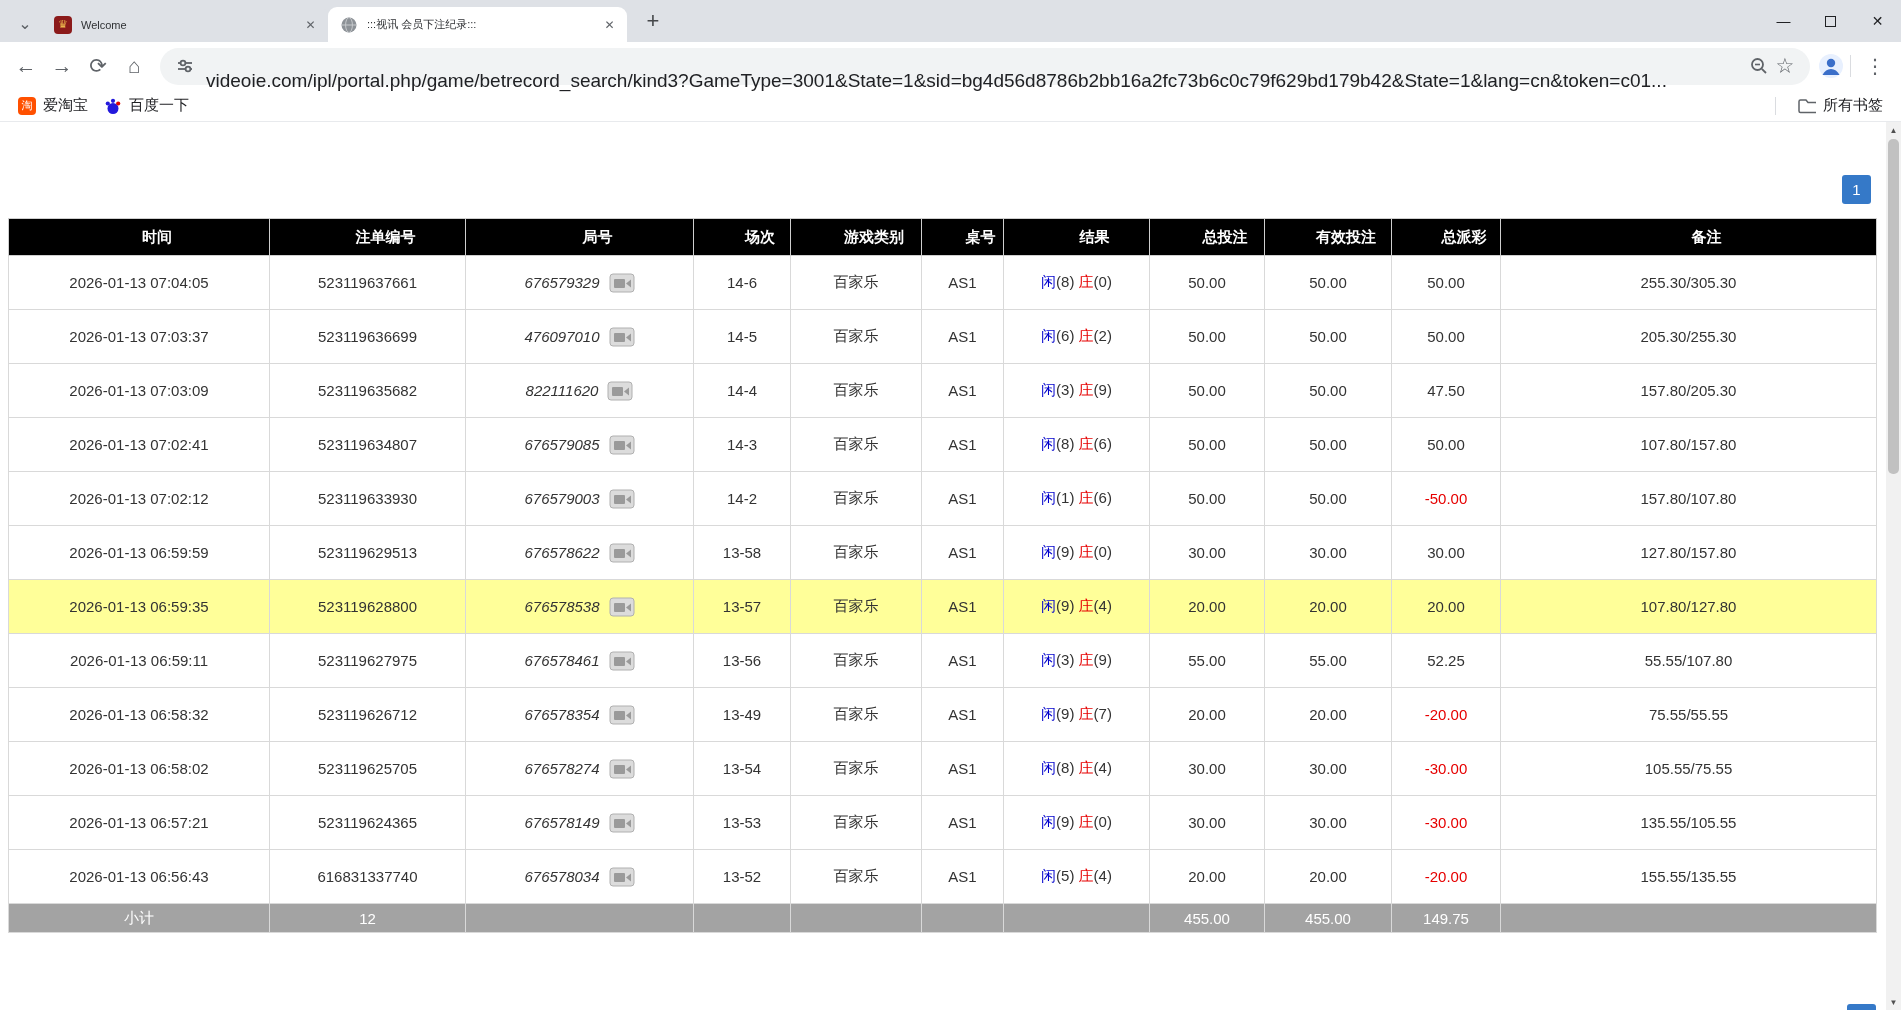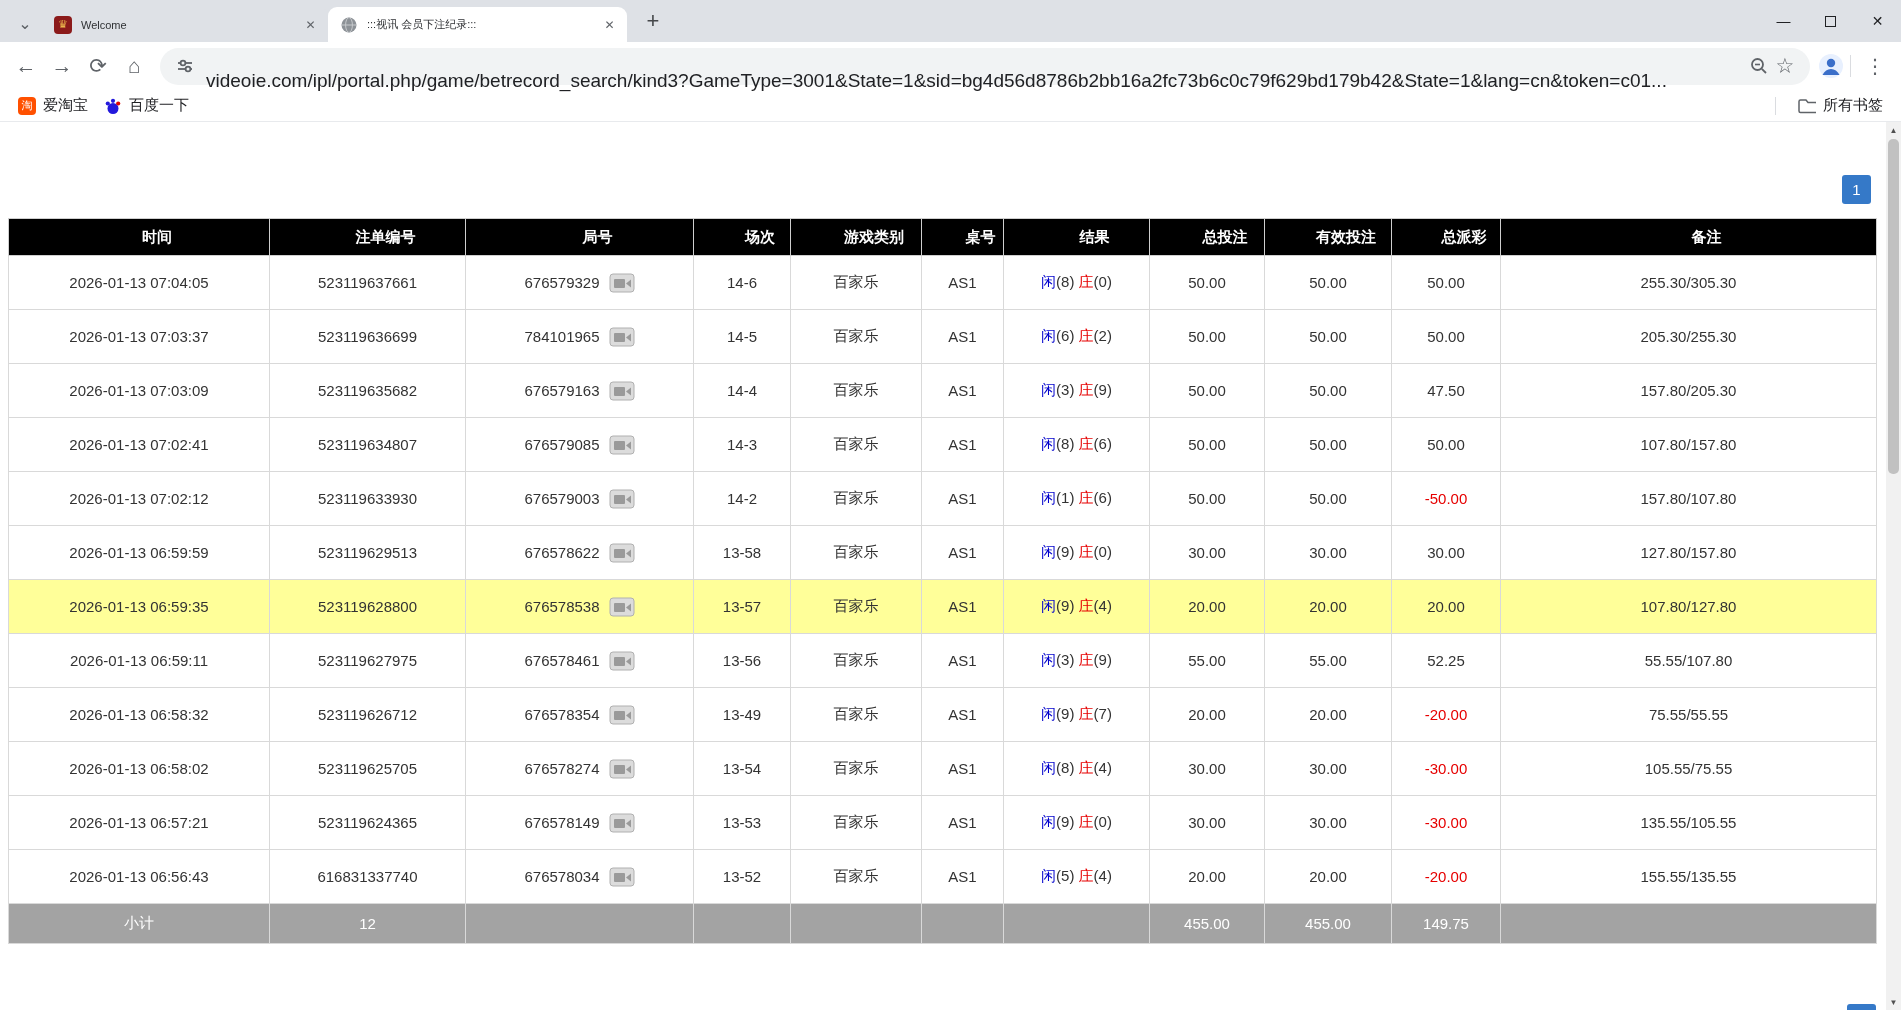"676579329" .round-num { font-style: none -> italic }
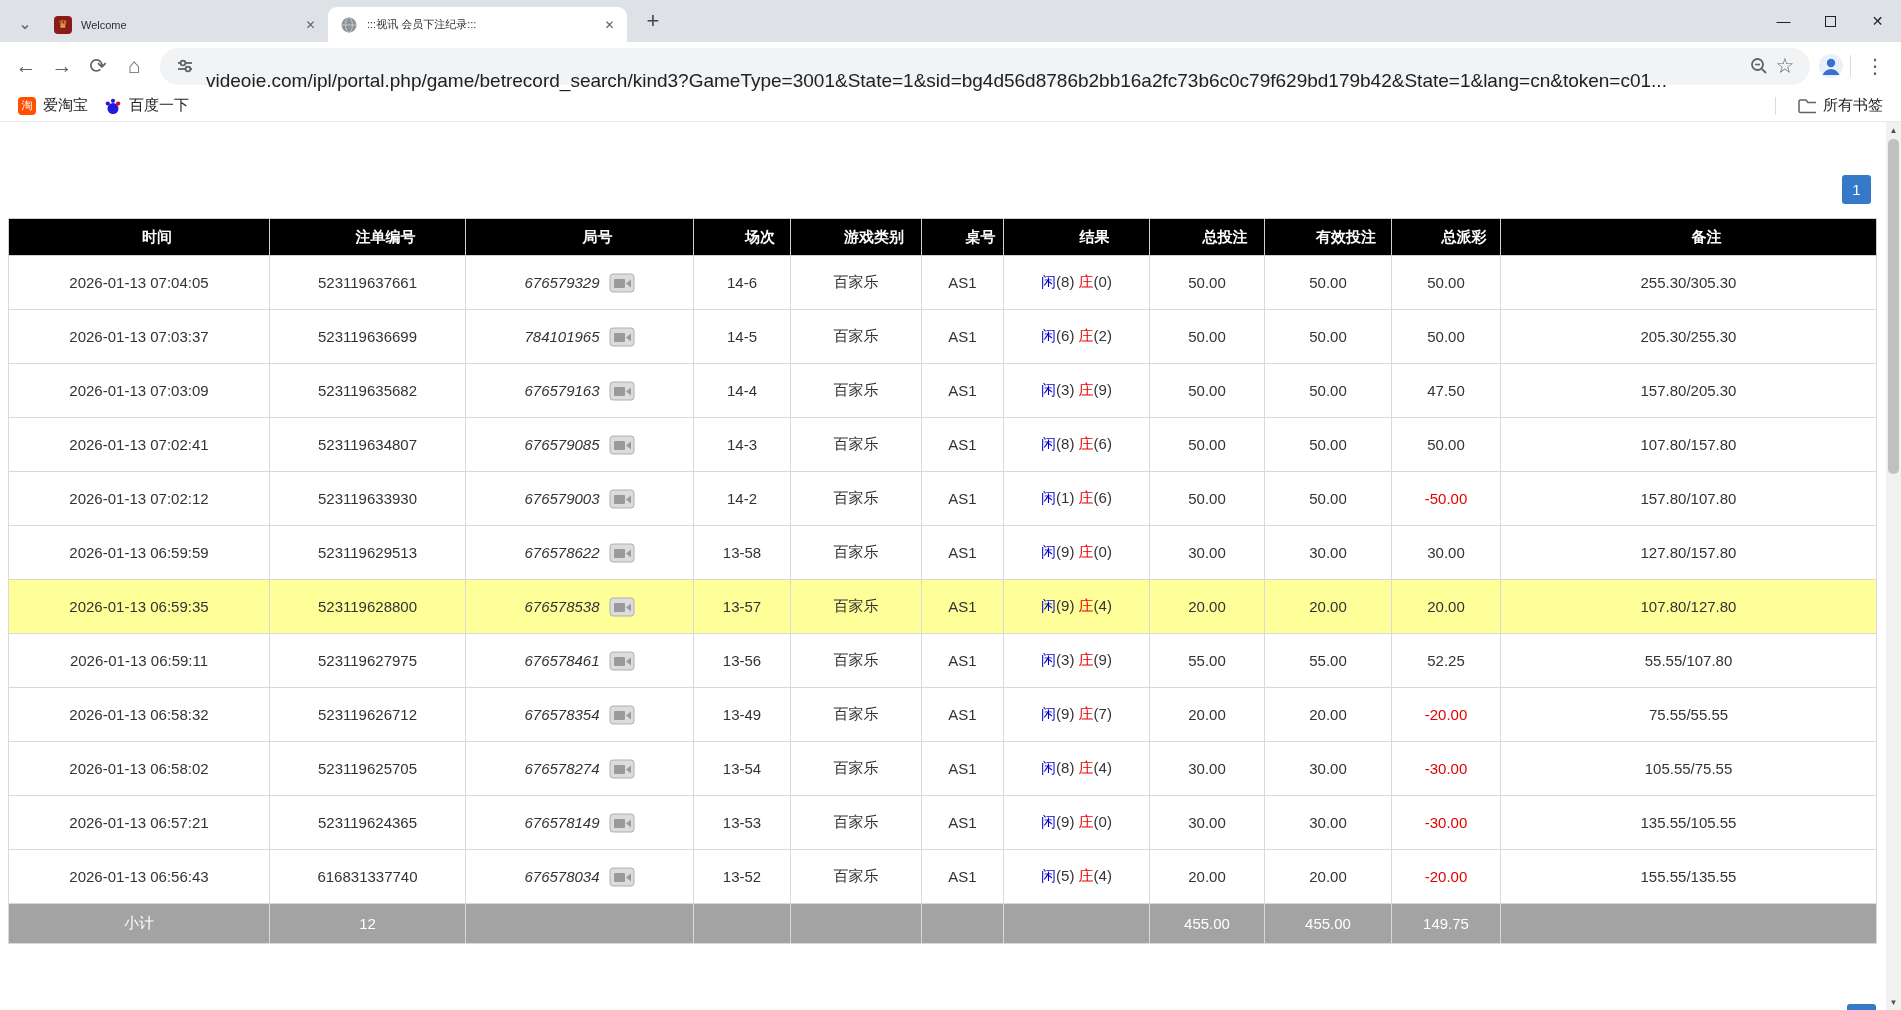"784101965" span.round-num { text: 784101965 -> 476097010 }
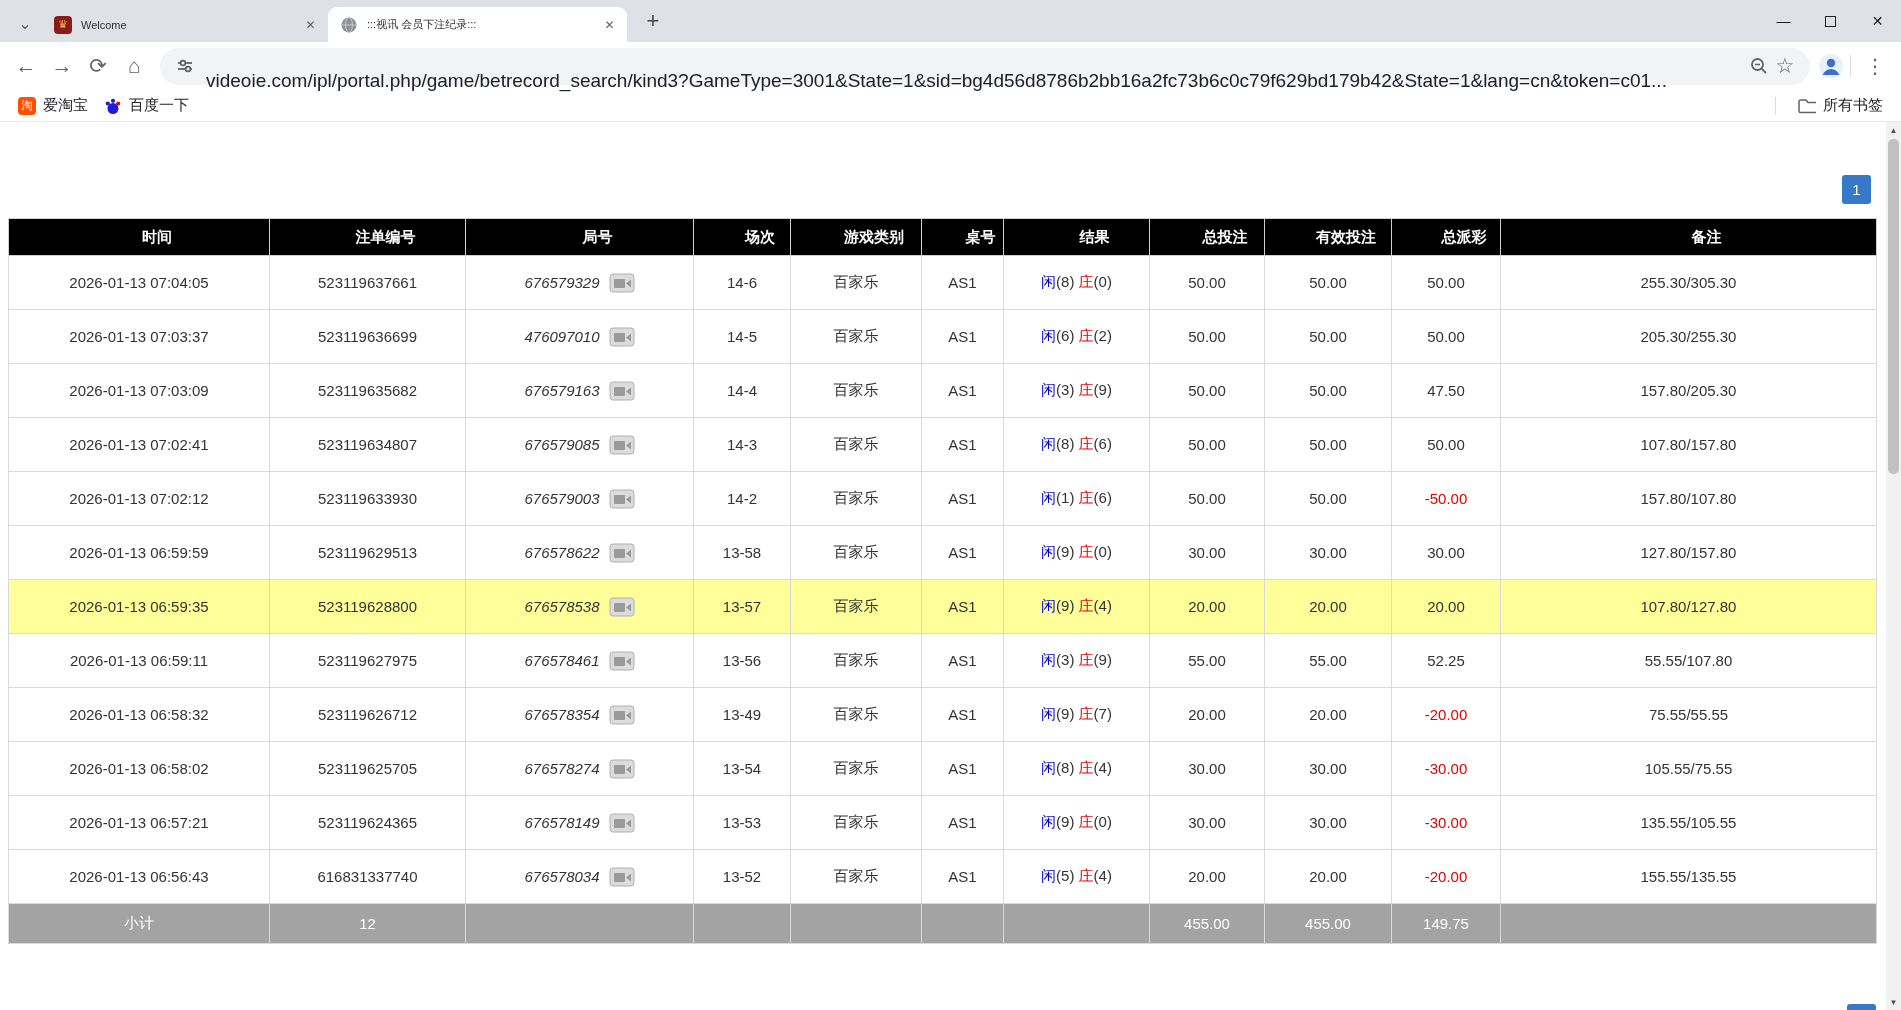"676579163" span.round-num { text: 676579163 -> 822111620 }
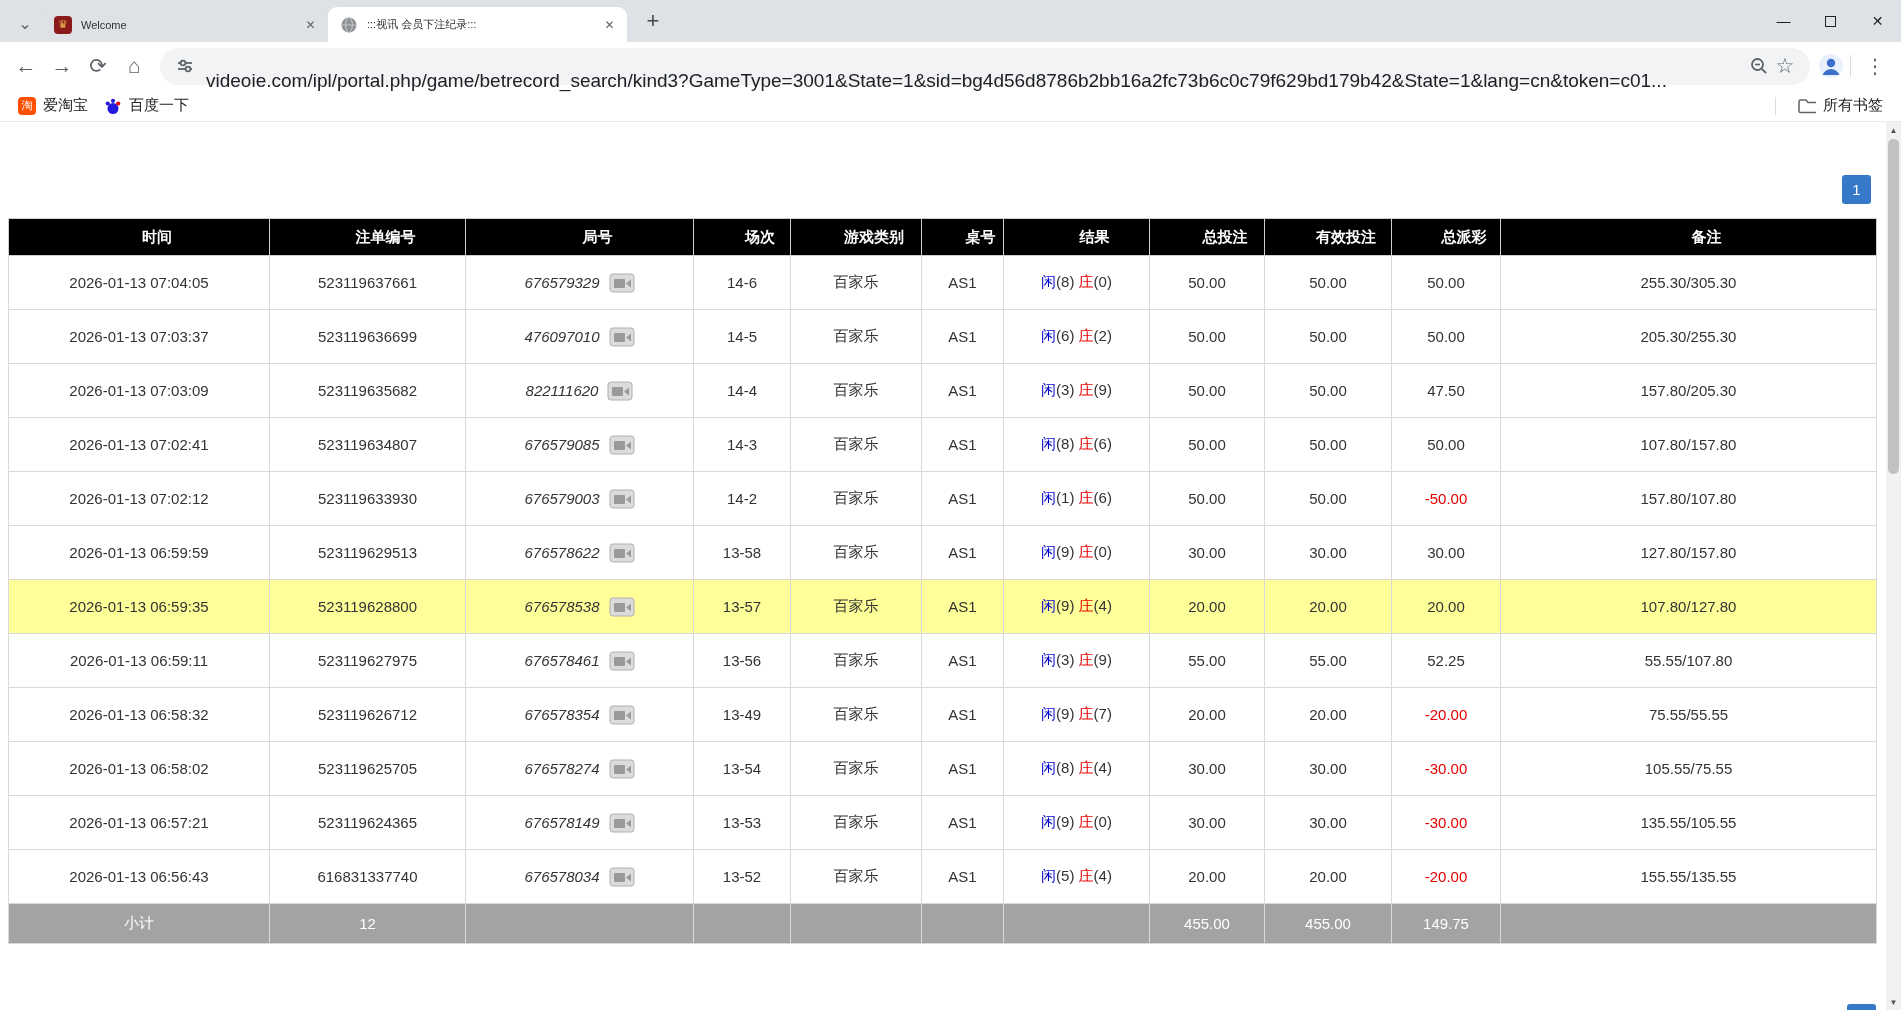"小计" .bet-table tr.summary td { height: 40px -> 29px }
